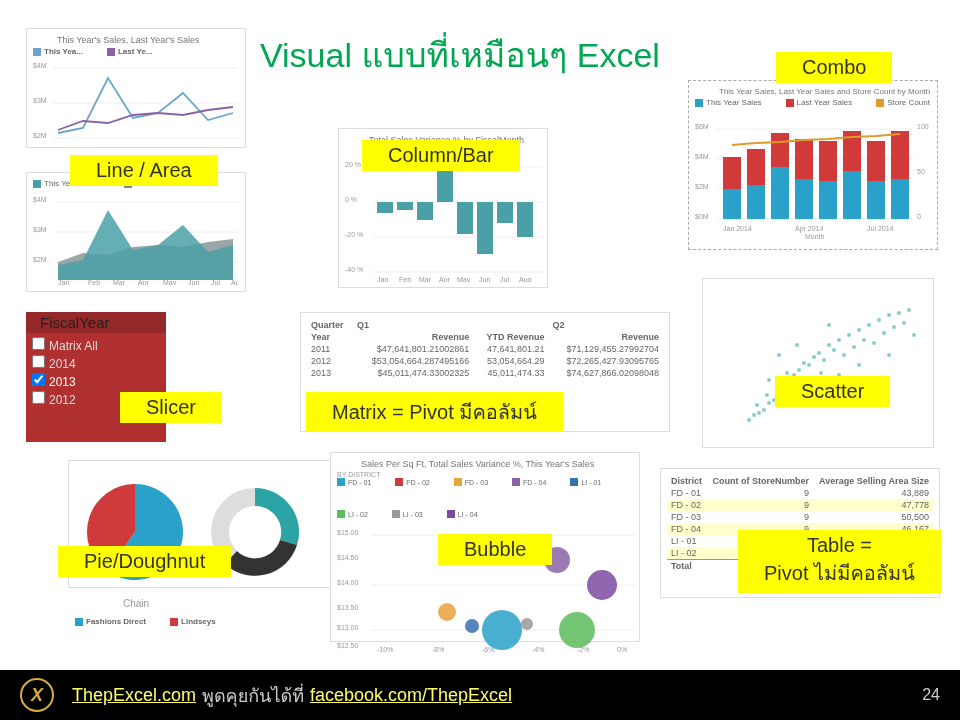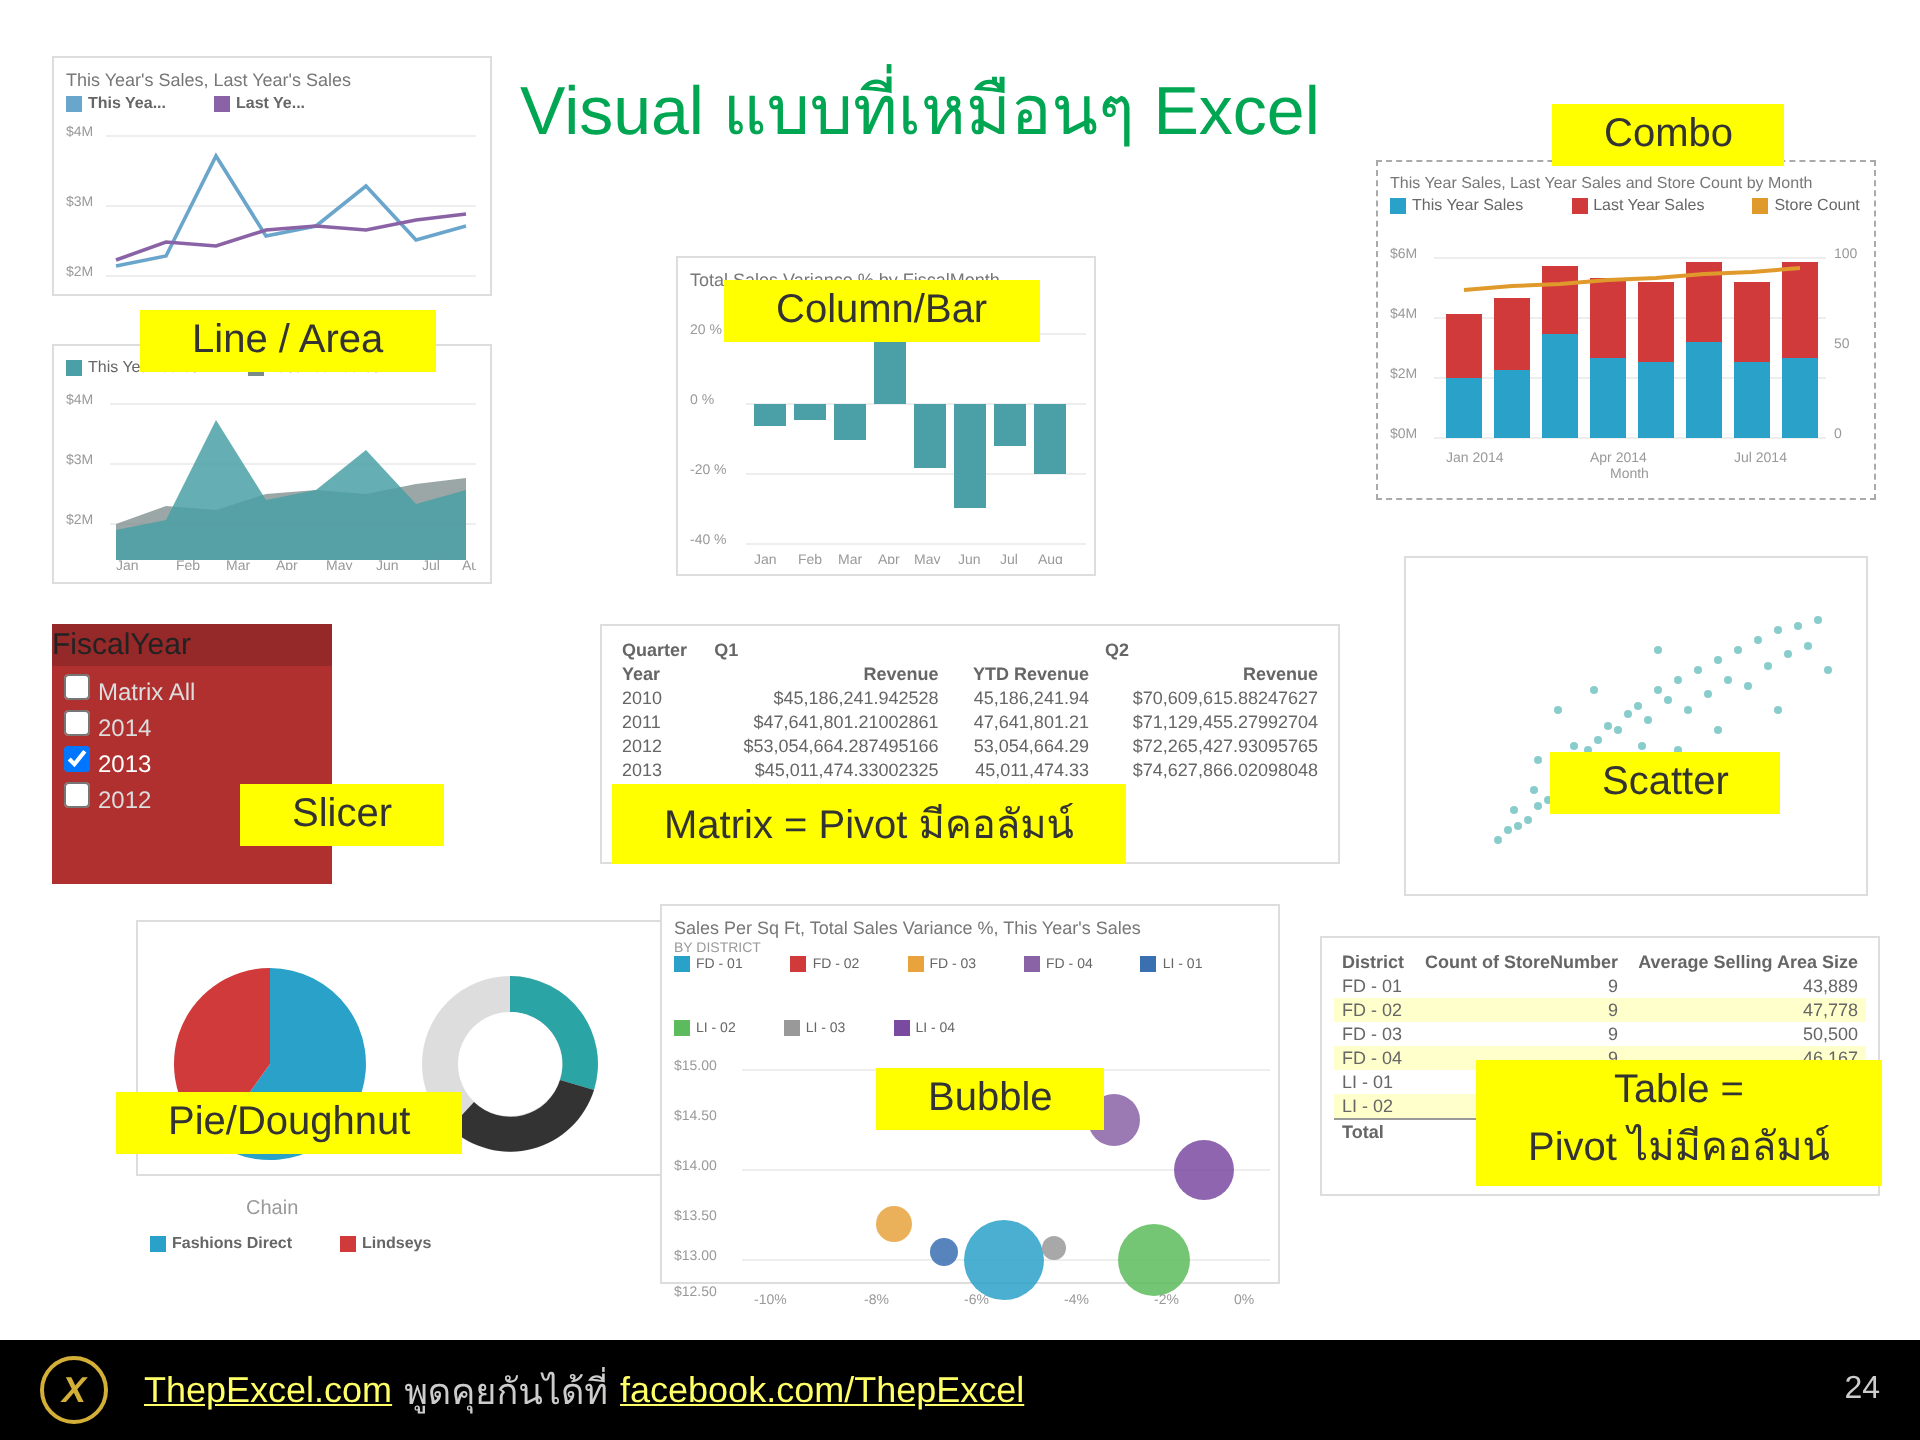"This Year's Sales, Last Year's" .card-title { margin-left: none -> 24px }
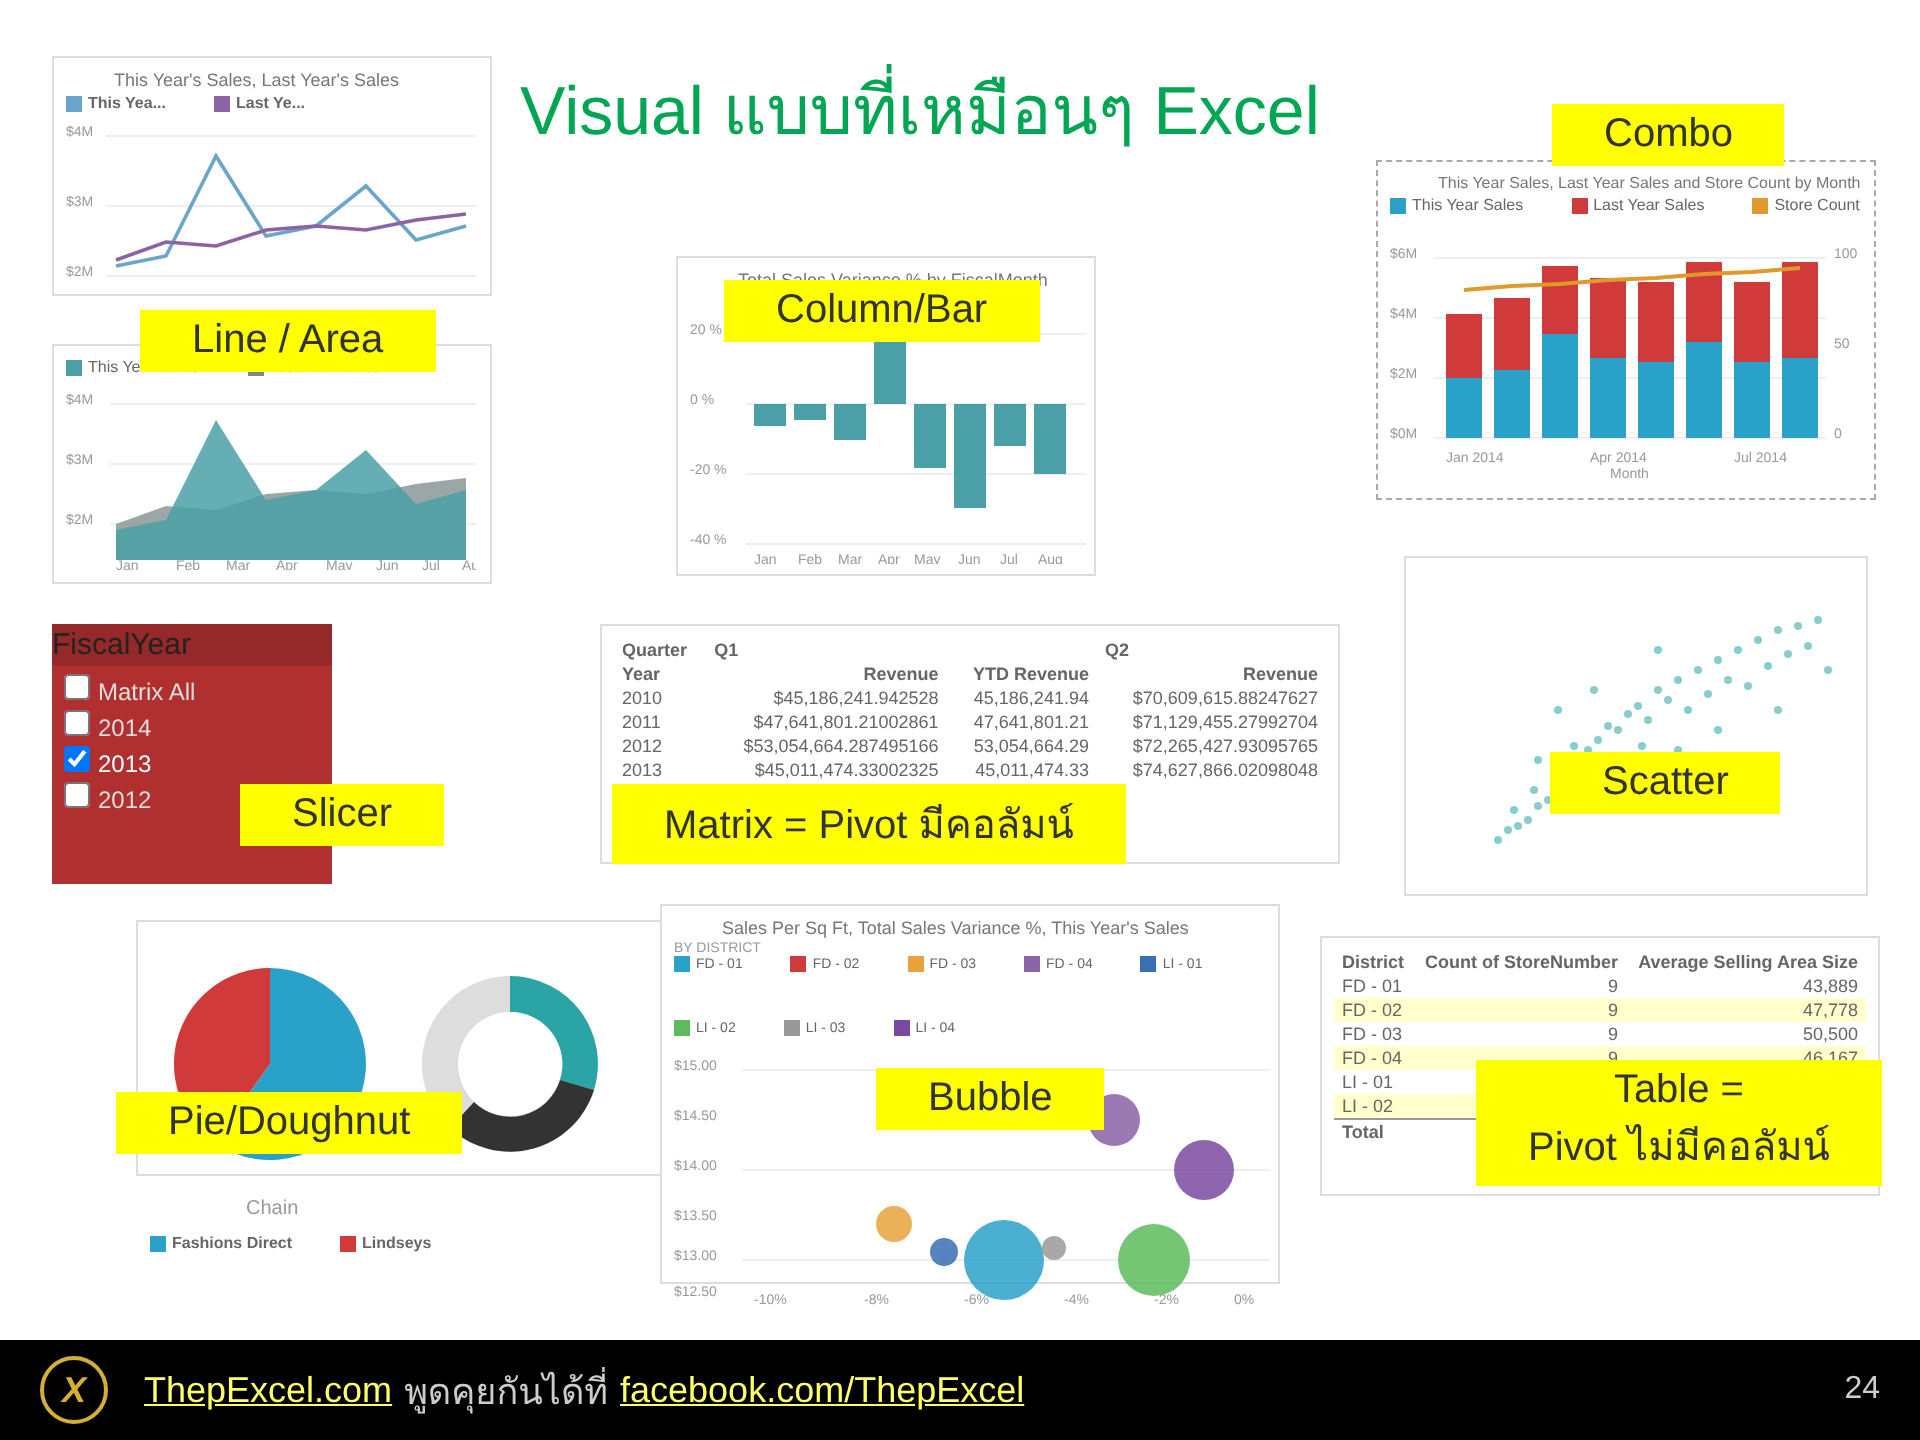"FiscalYear" .slicer .hdr { padding: 2px 0 -> 2px 14px }
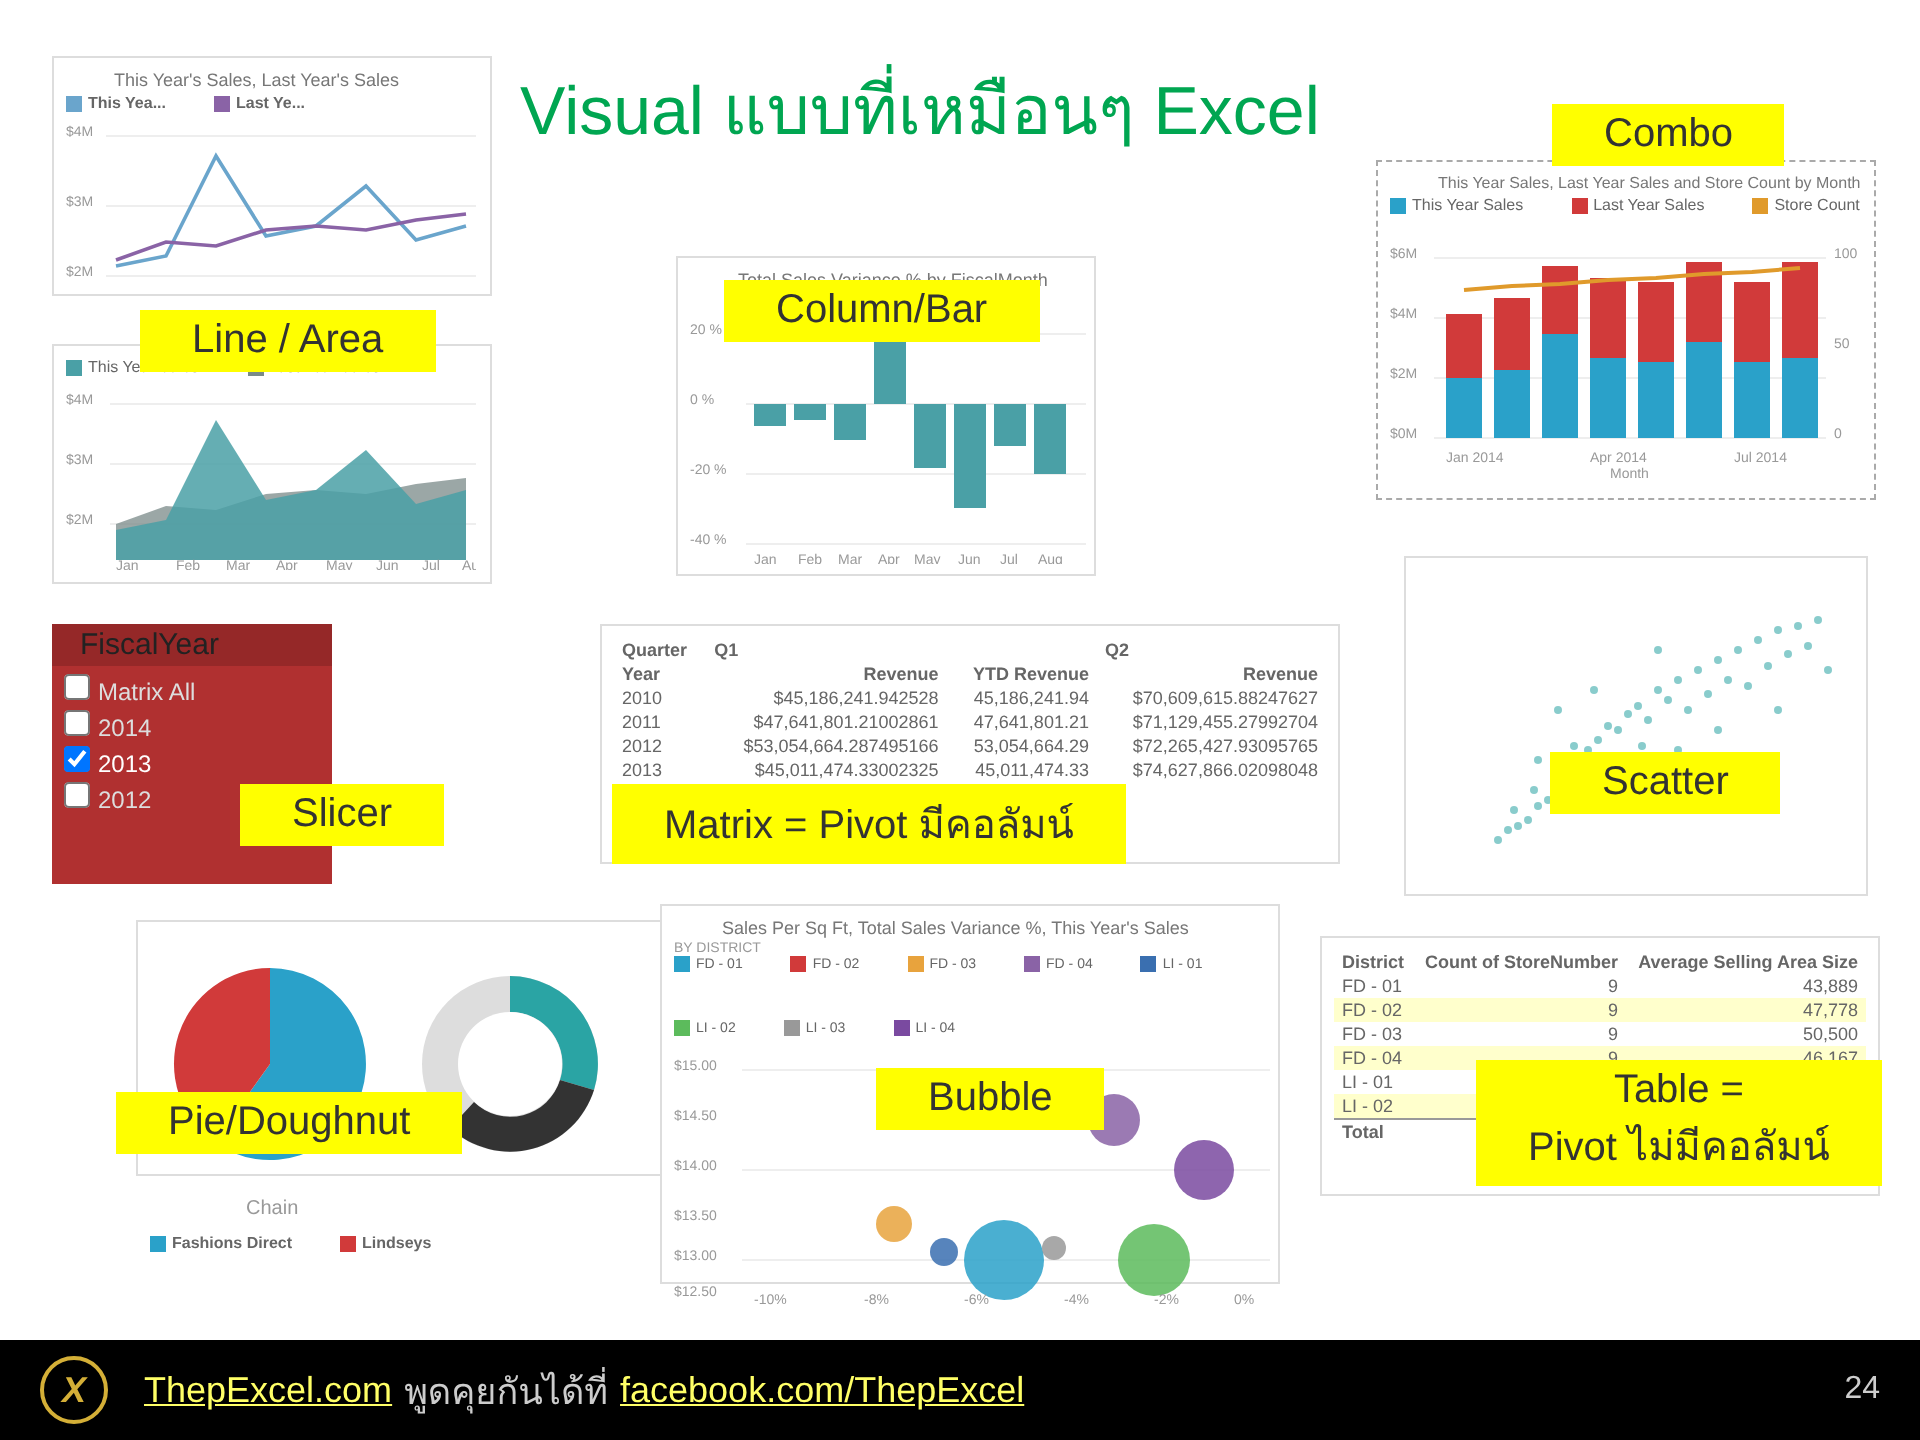"2010" tr { html: <tr> <td>2010</td> <td>$45,186,241.942528</td> <td>45,186,241.94</td> <td>$70,609,615.88247627</td> </tr> -> none }
